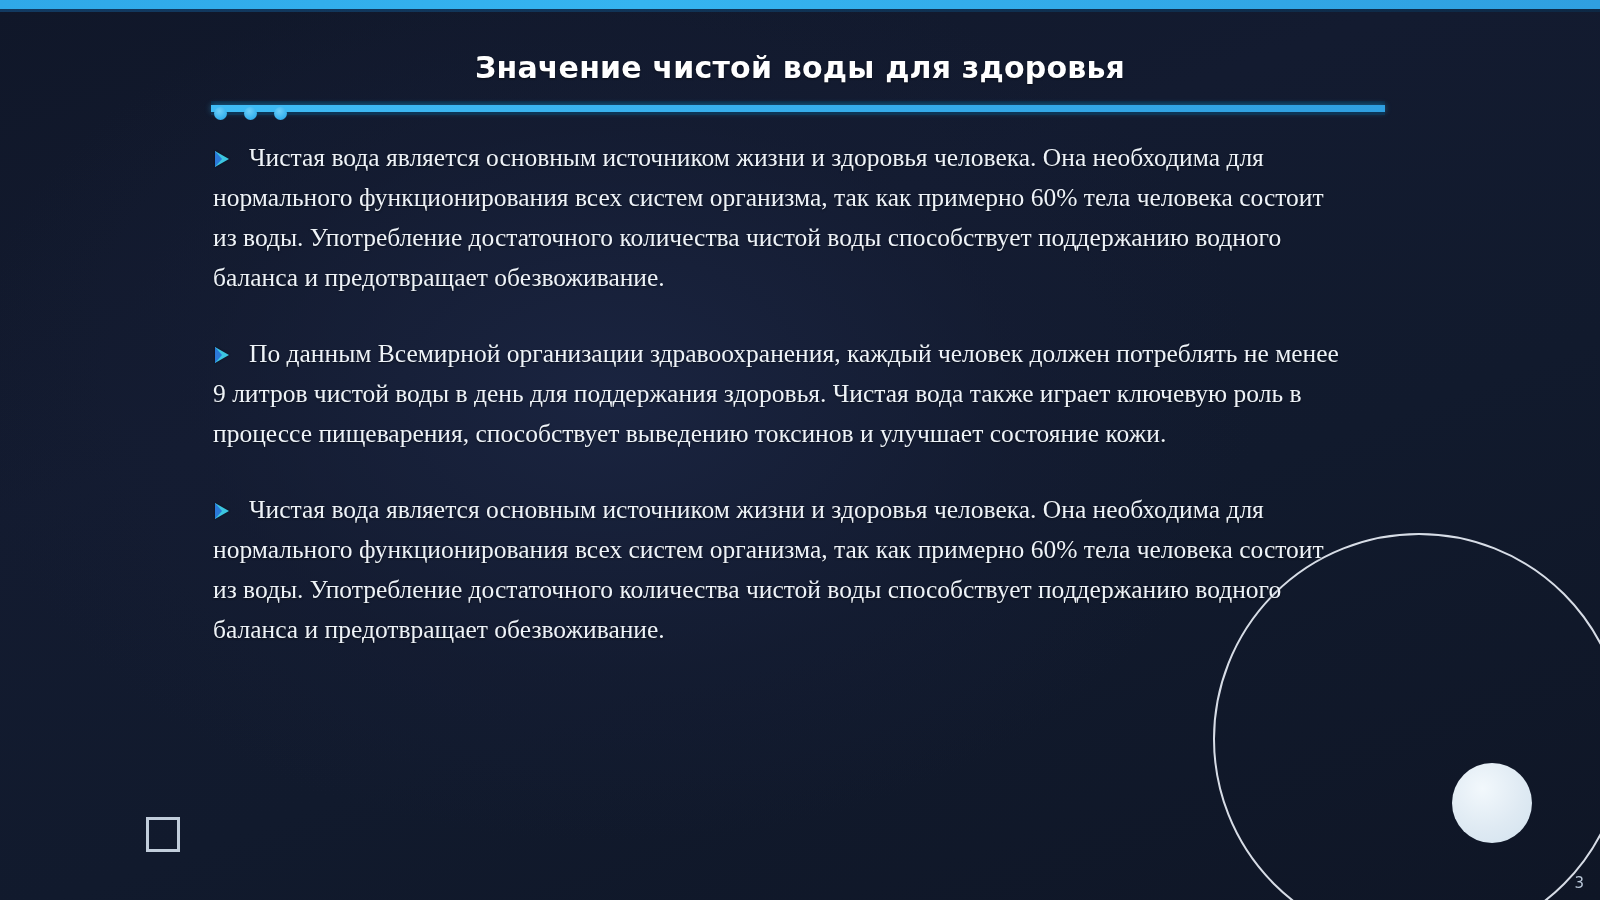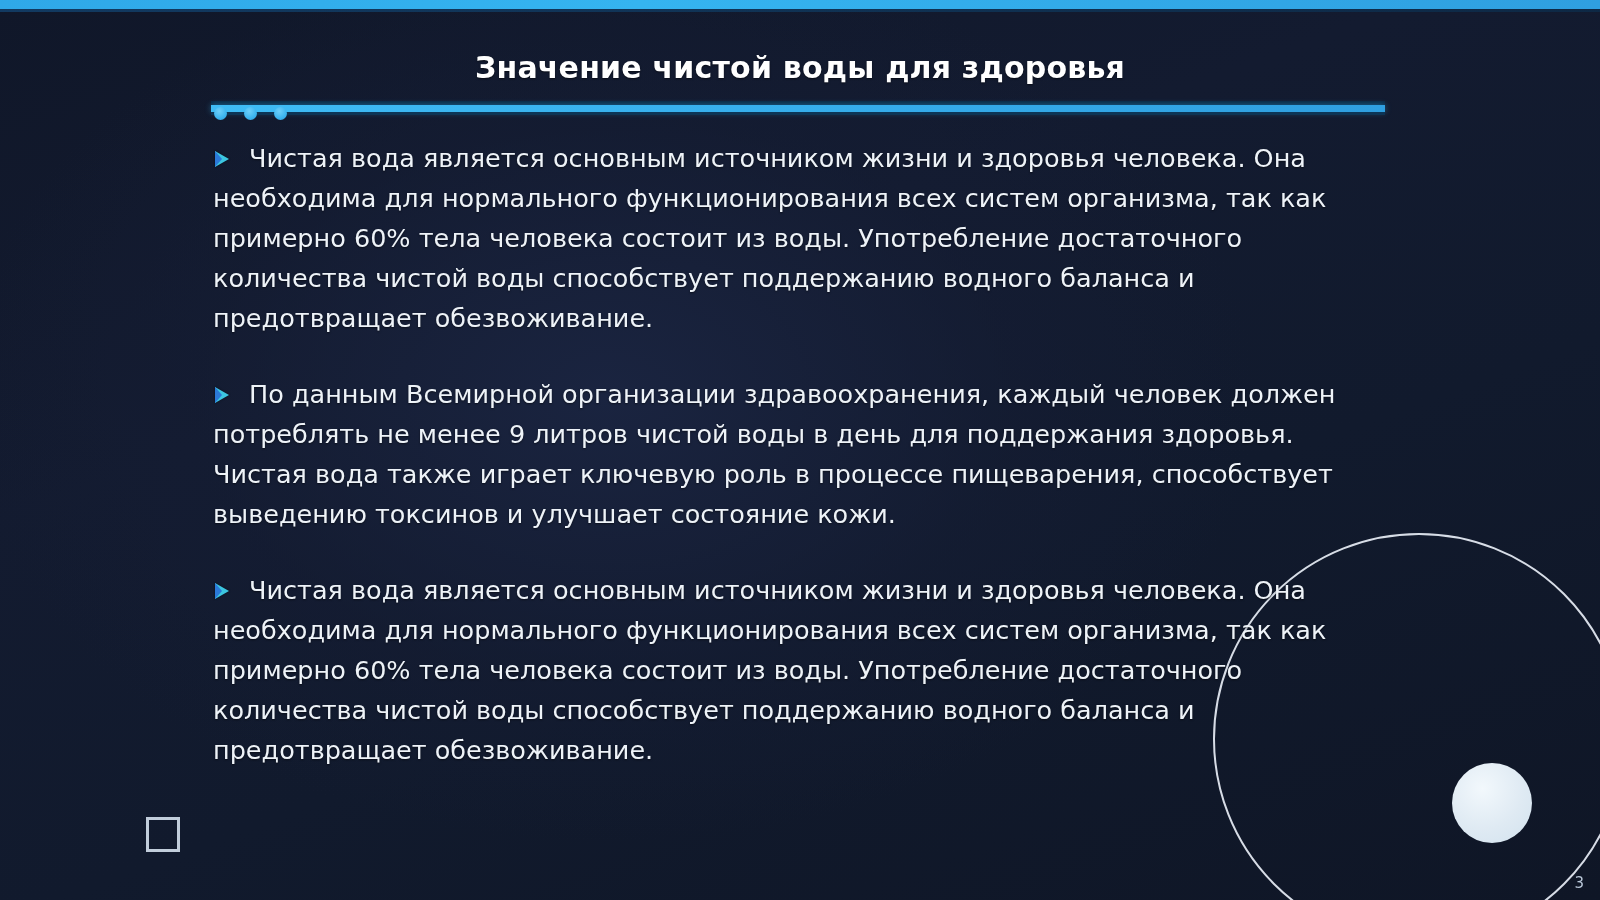"Чистая вода является основным источником" .para { font-family: none -> Liberation Serif, serif }
